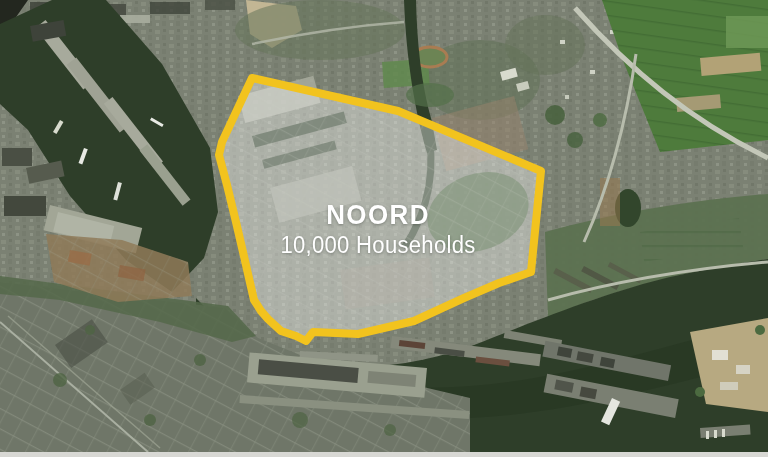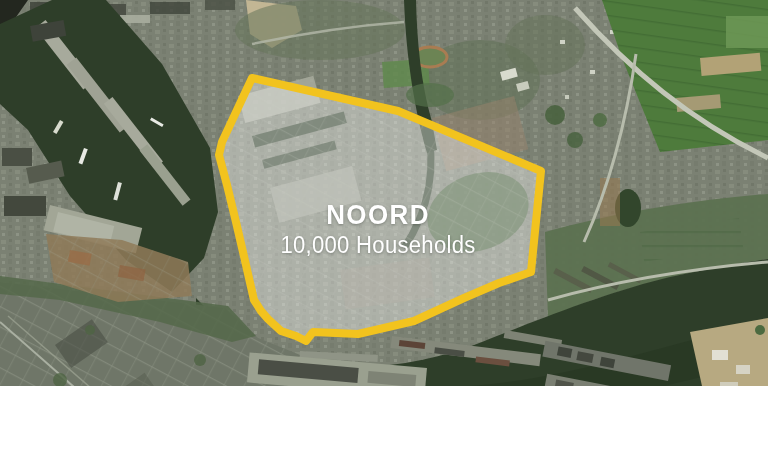"NOORD" .stage { height: 386px -> 457px }
